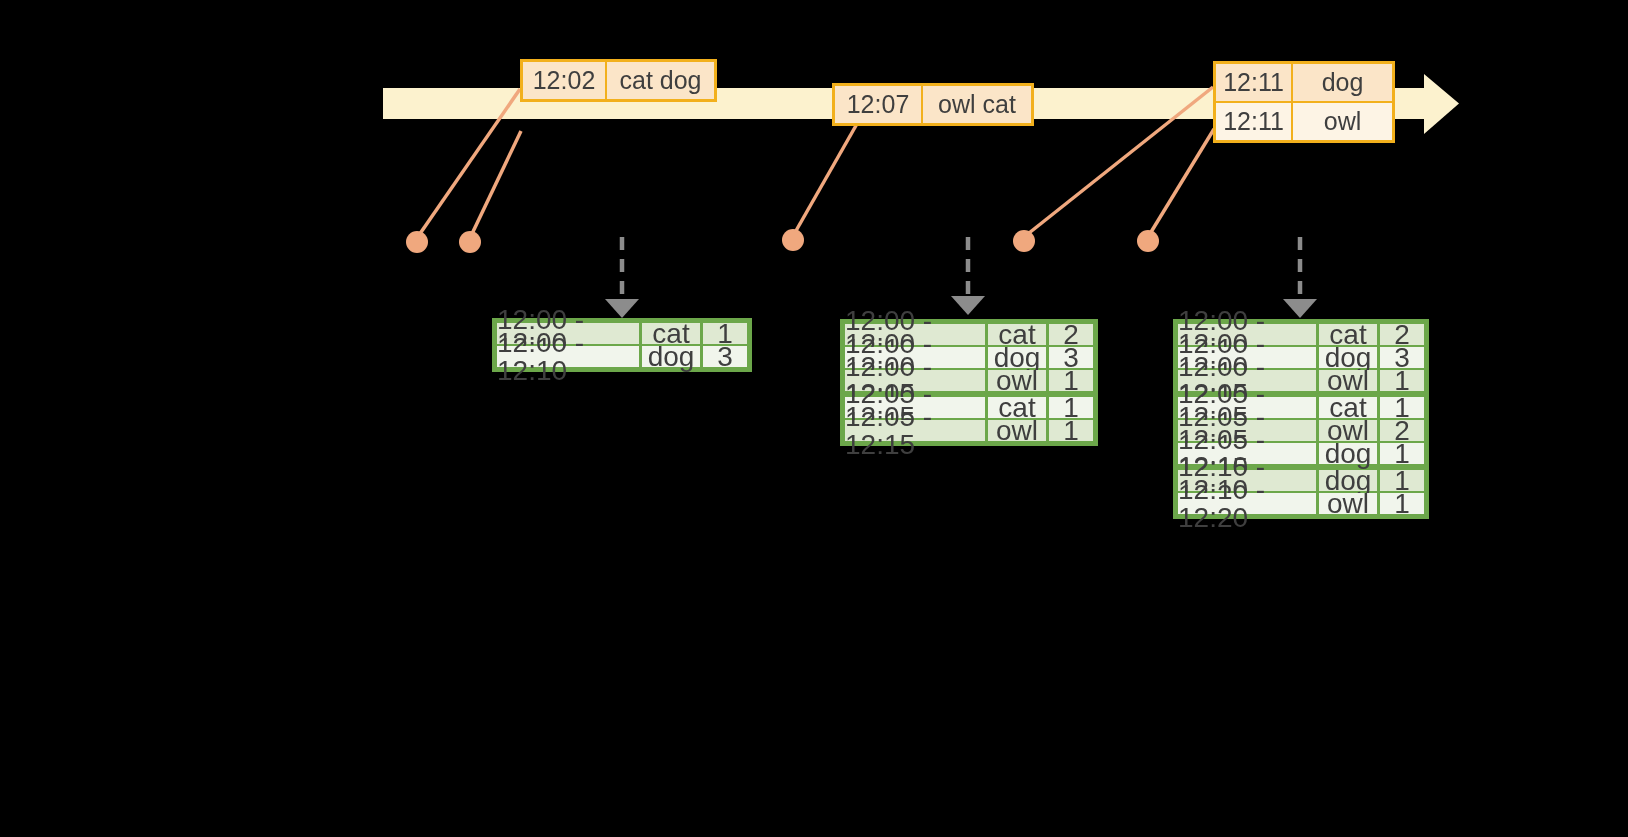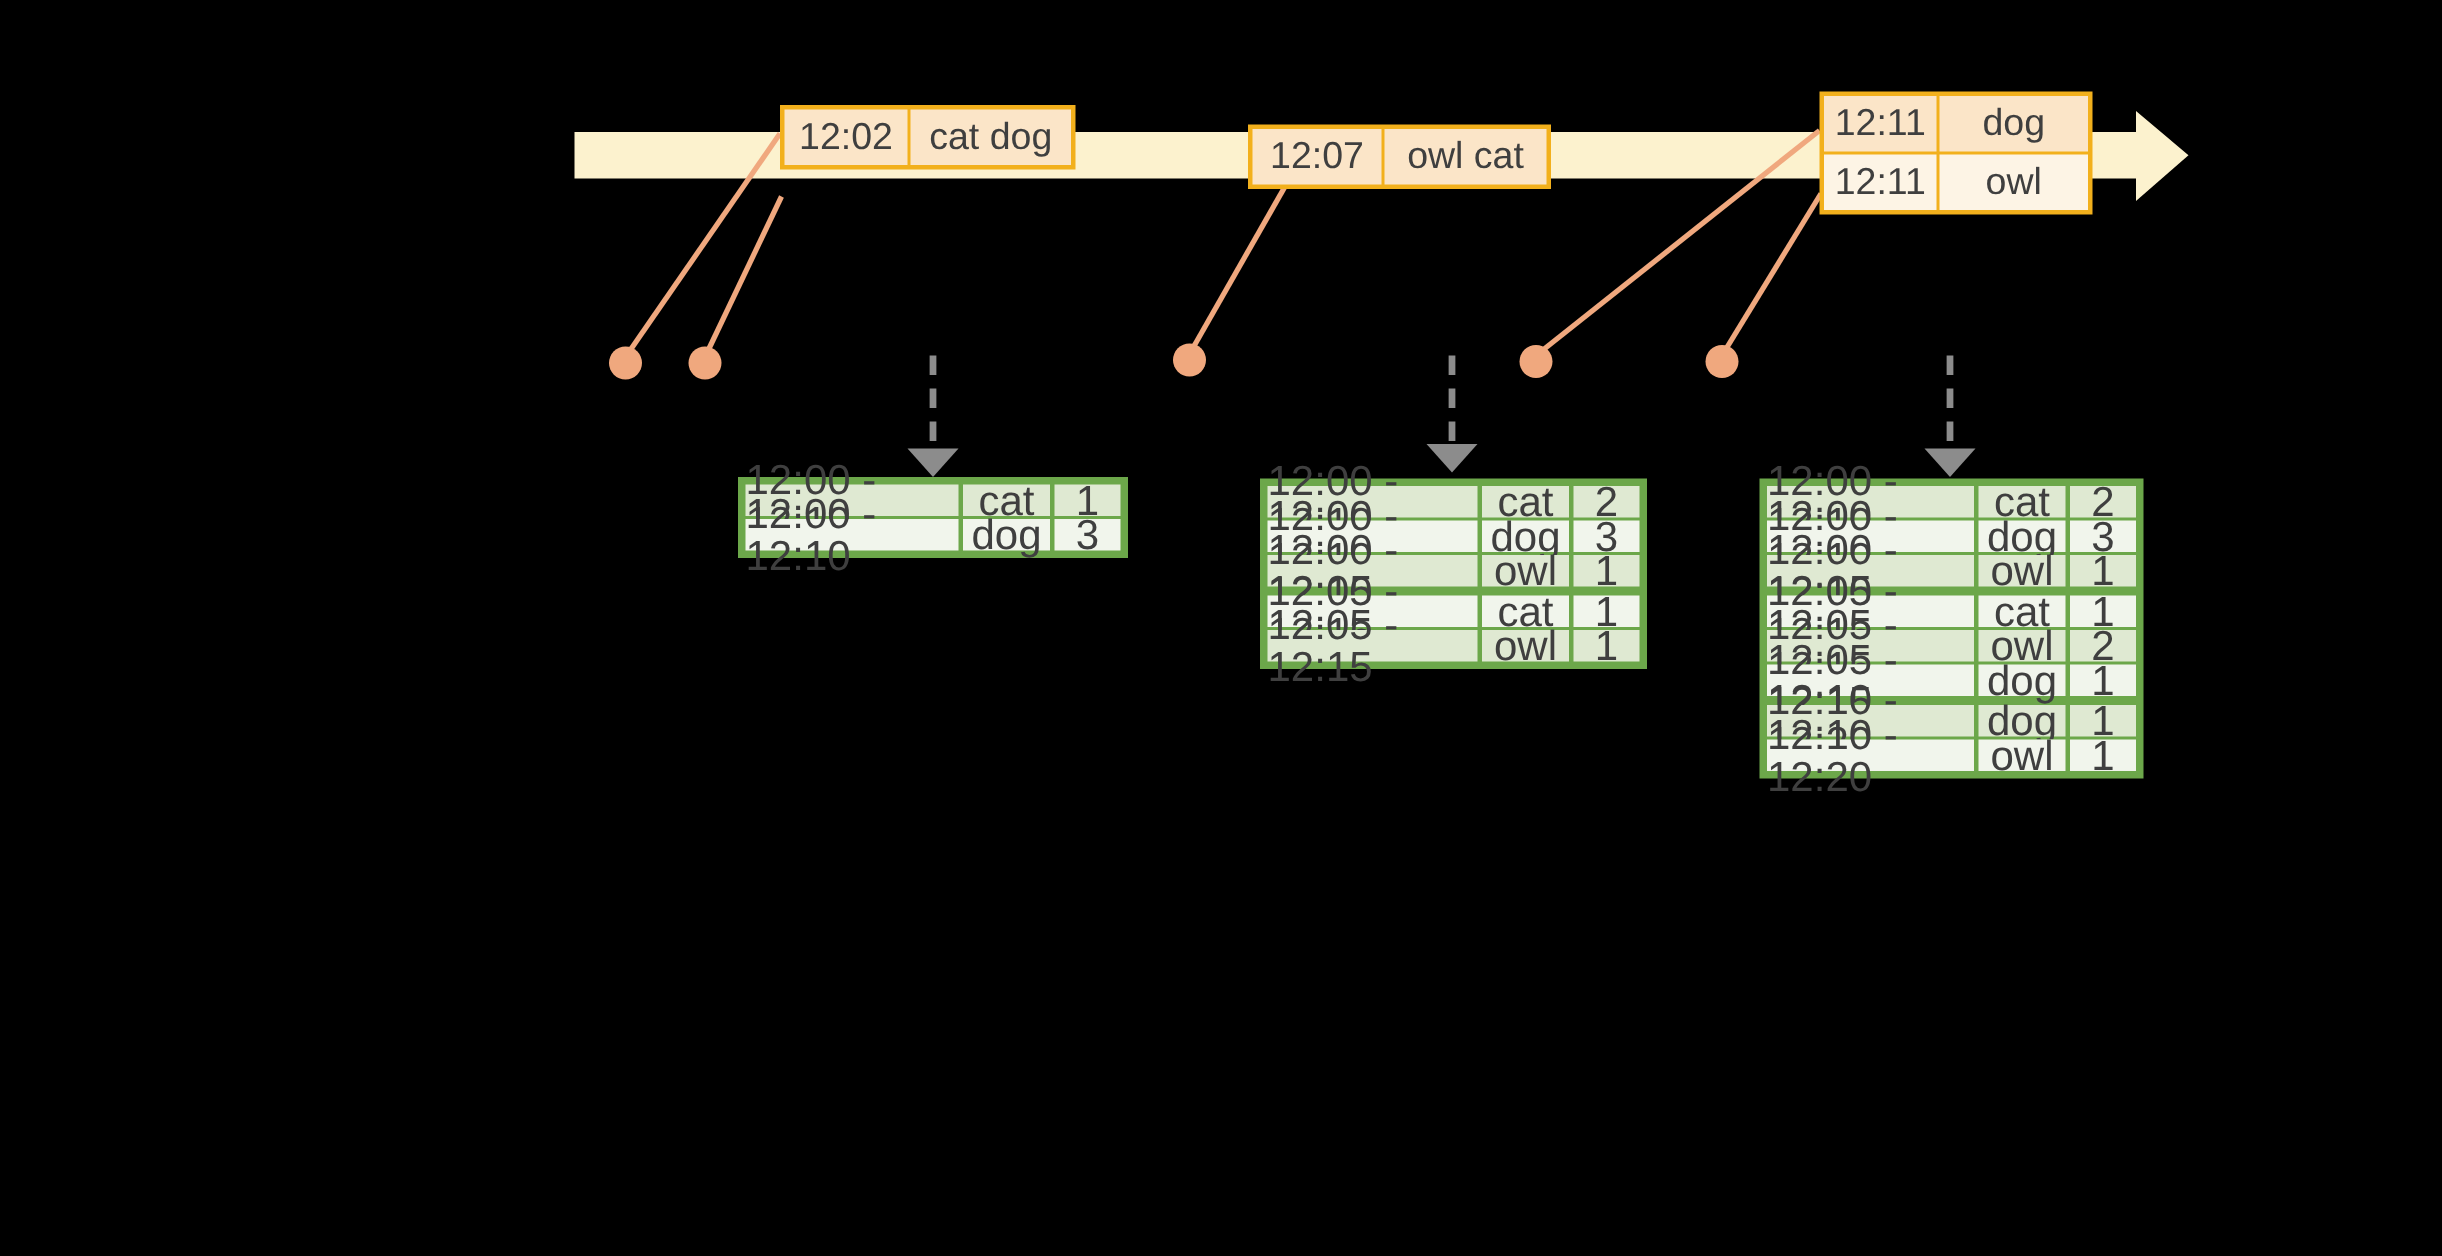"12:02" #event-box-1 { top: 70px -> 59px }
